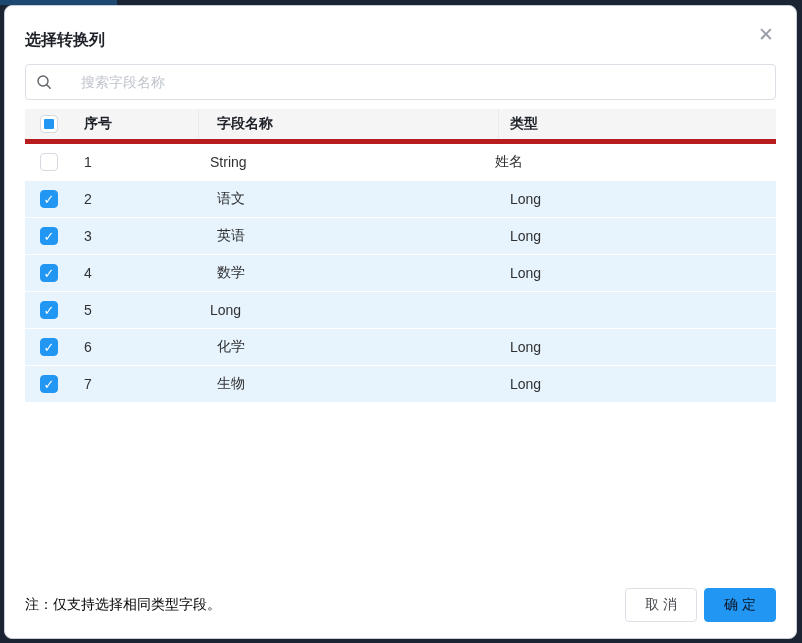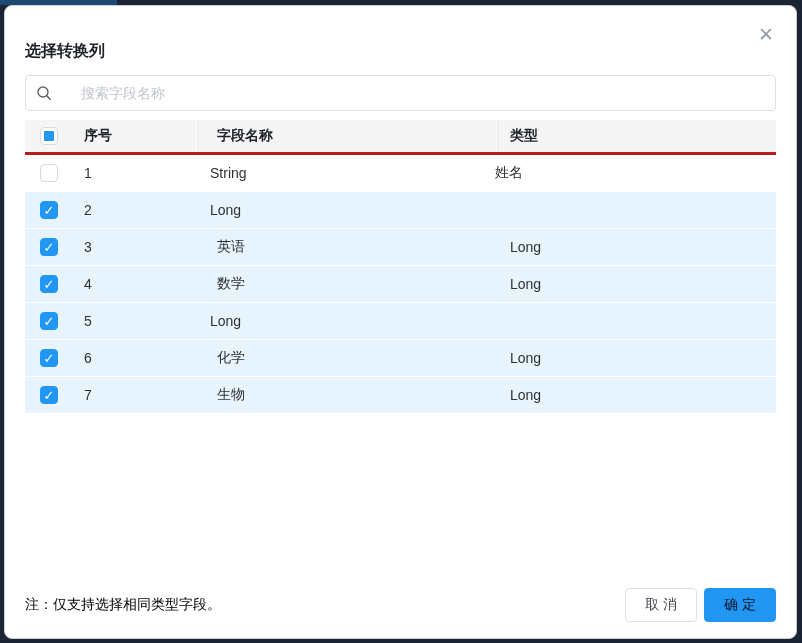"选择转换列" .dialog { padding: 15px 20px -> 4px 20px }
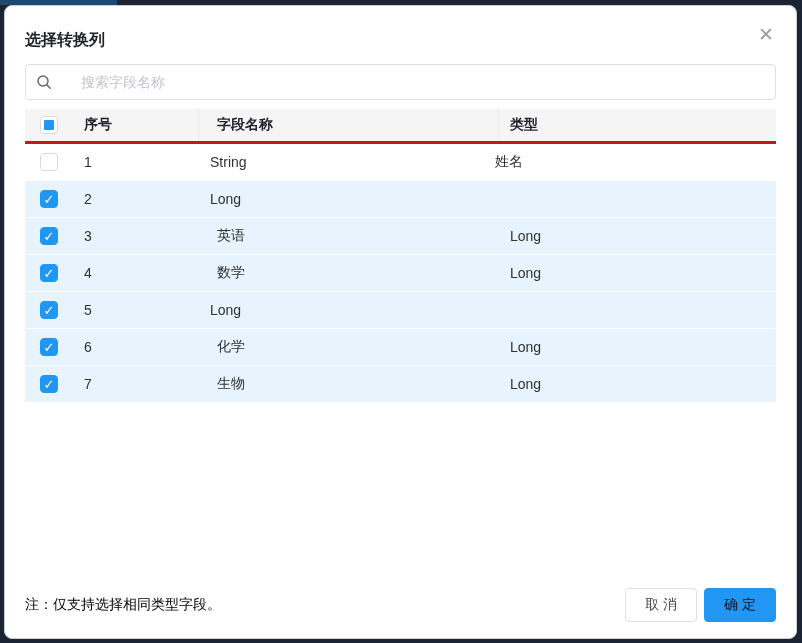"序号" .thead { border-bottom: 3px solid #b91c1c -> 5px solid #b91c1c }
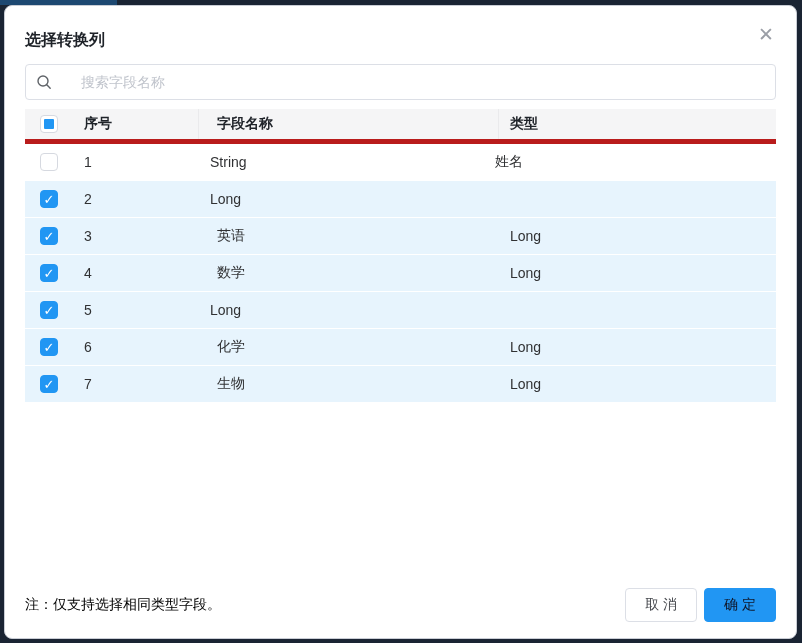"语文" div.cell { html: none -> <div>语文</div> }
